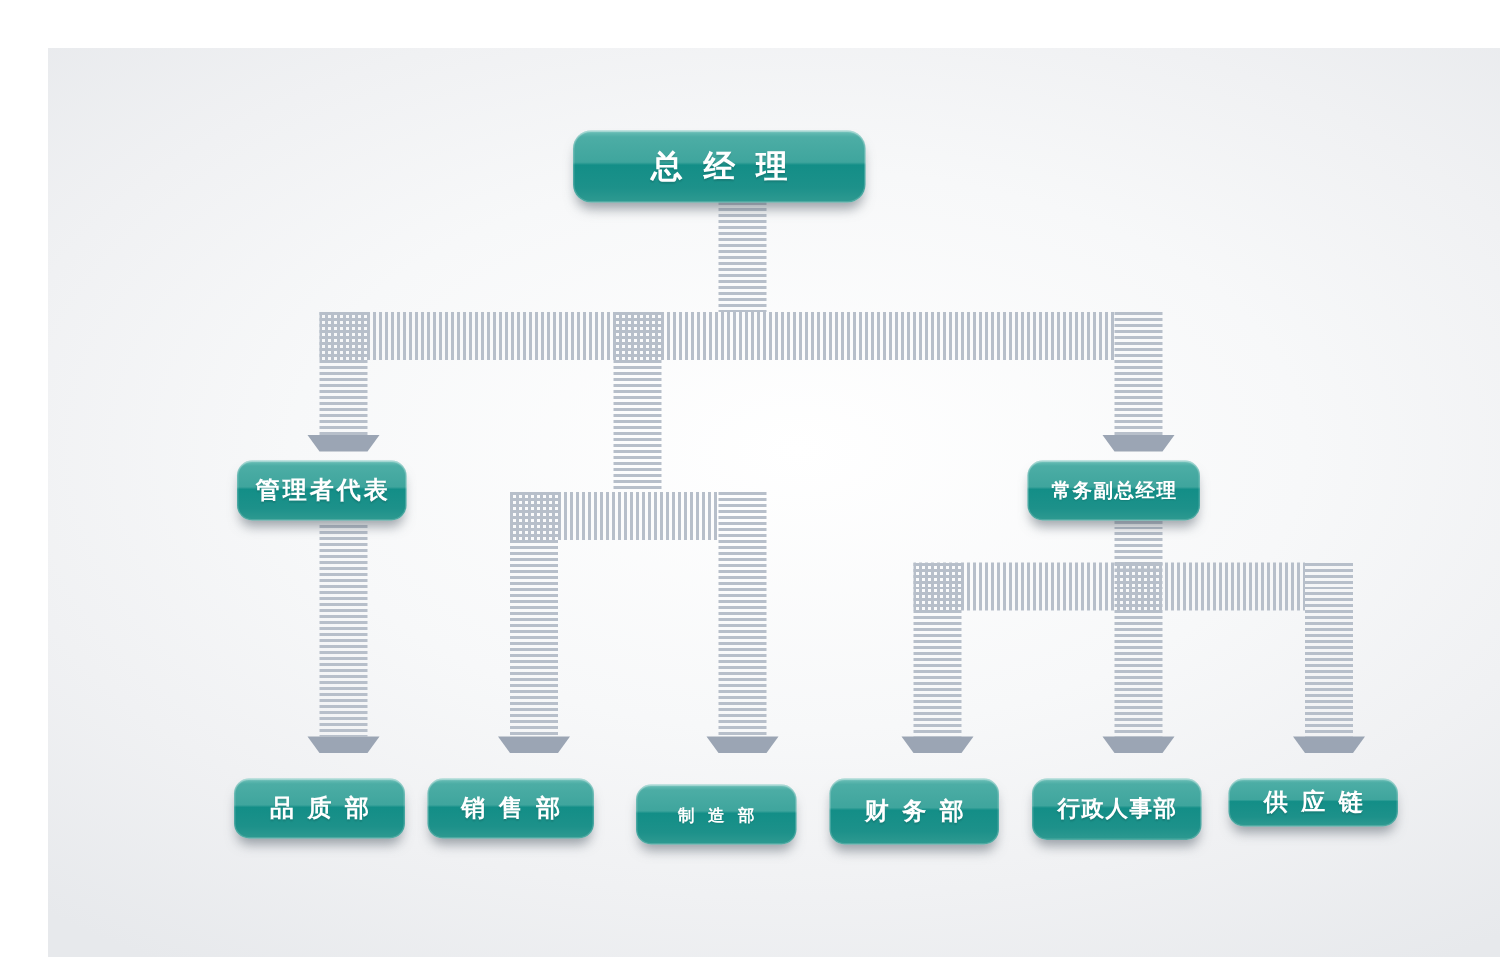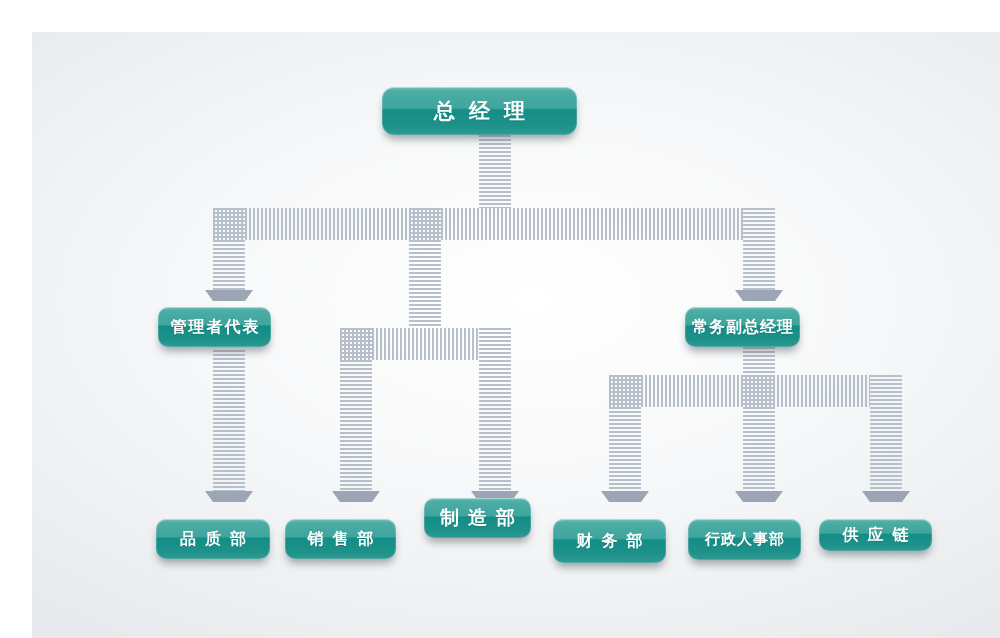"常务副总经理" .n-deputy-gm { font-size: 16px -> 13px }
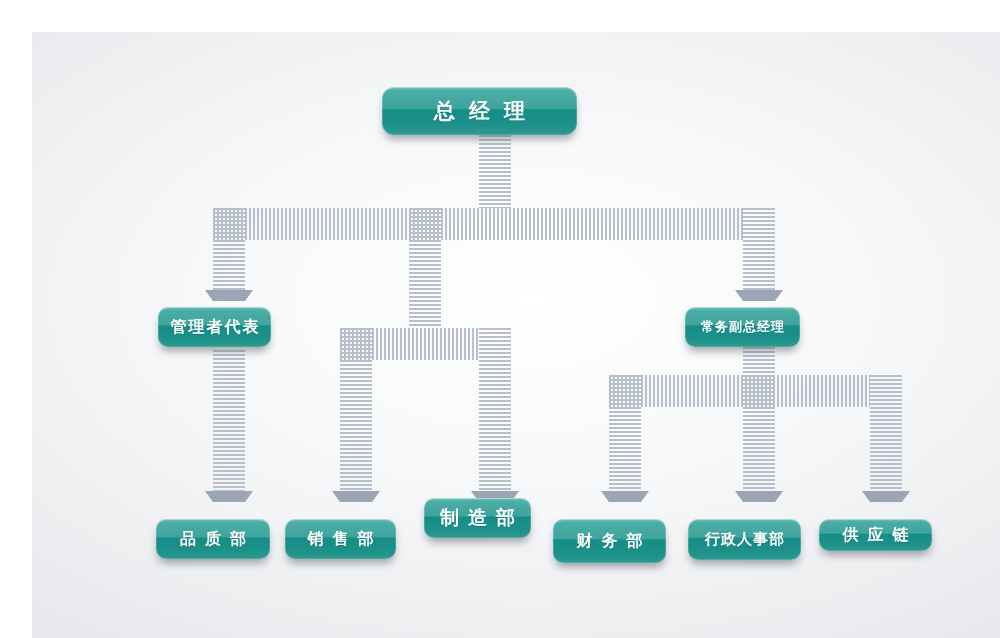"制造部" .n-manufacturing { font-size: 19px -> 11px; top: 466px -> 491px }
